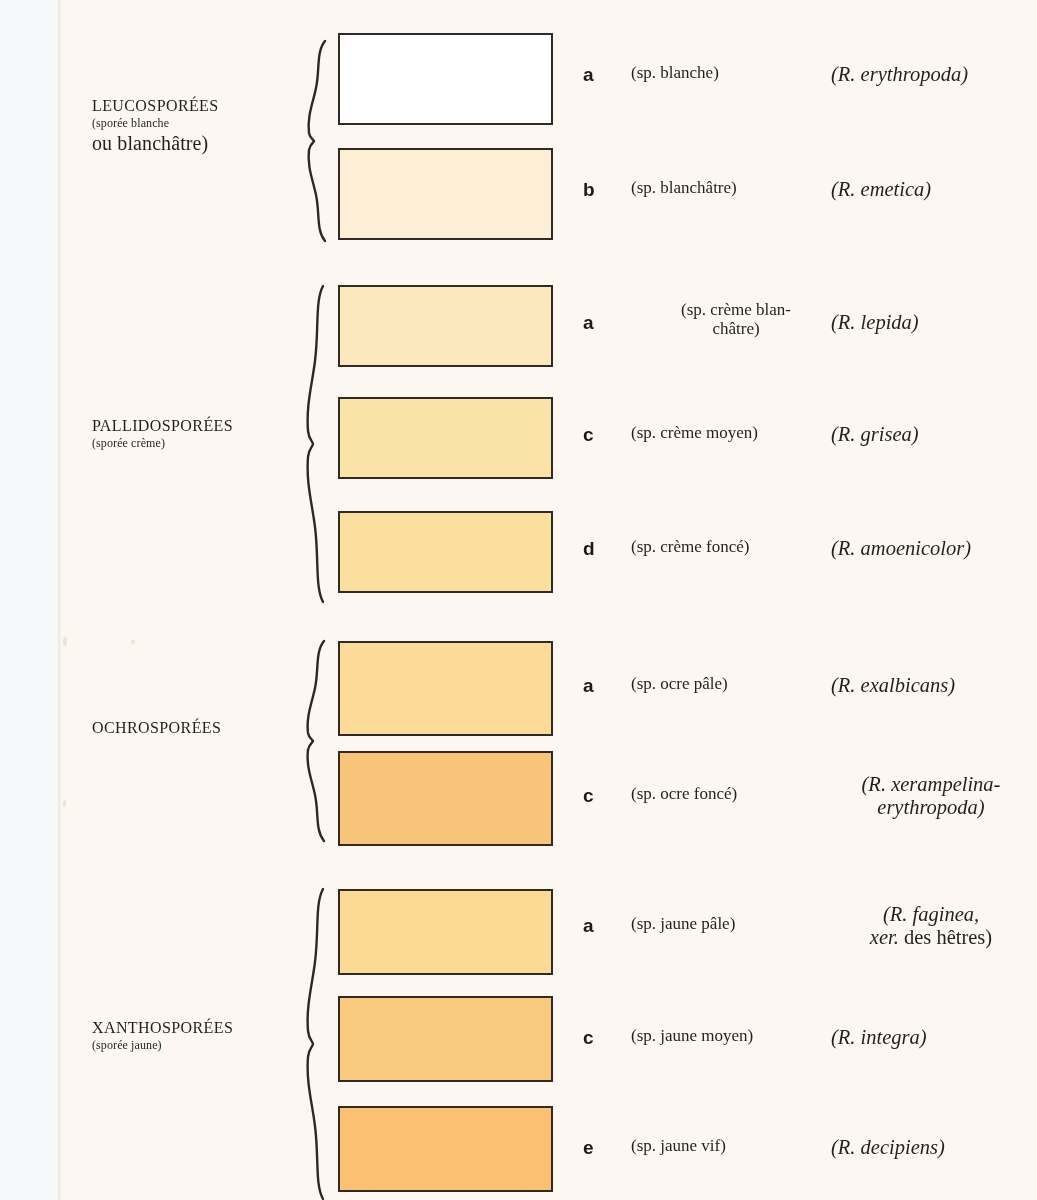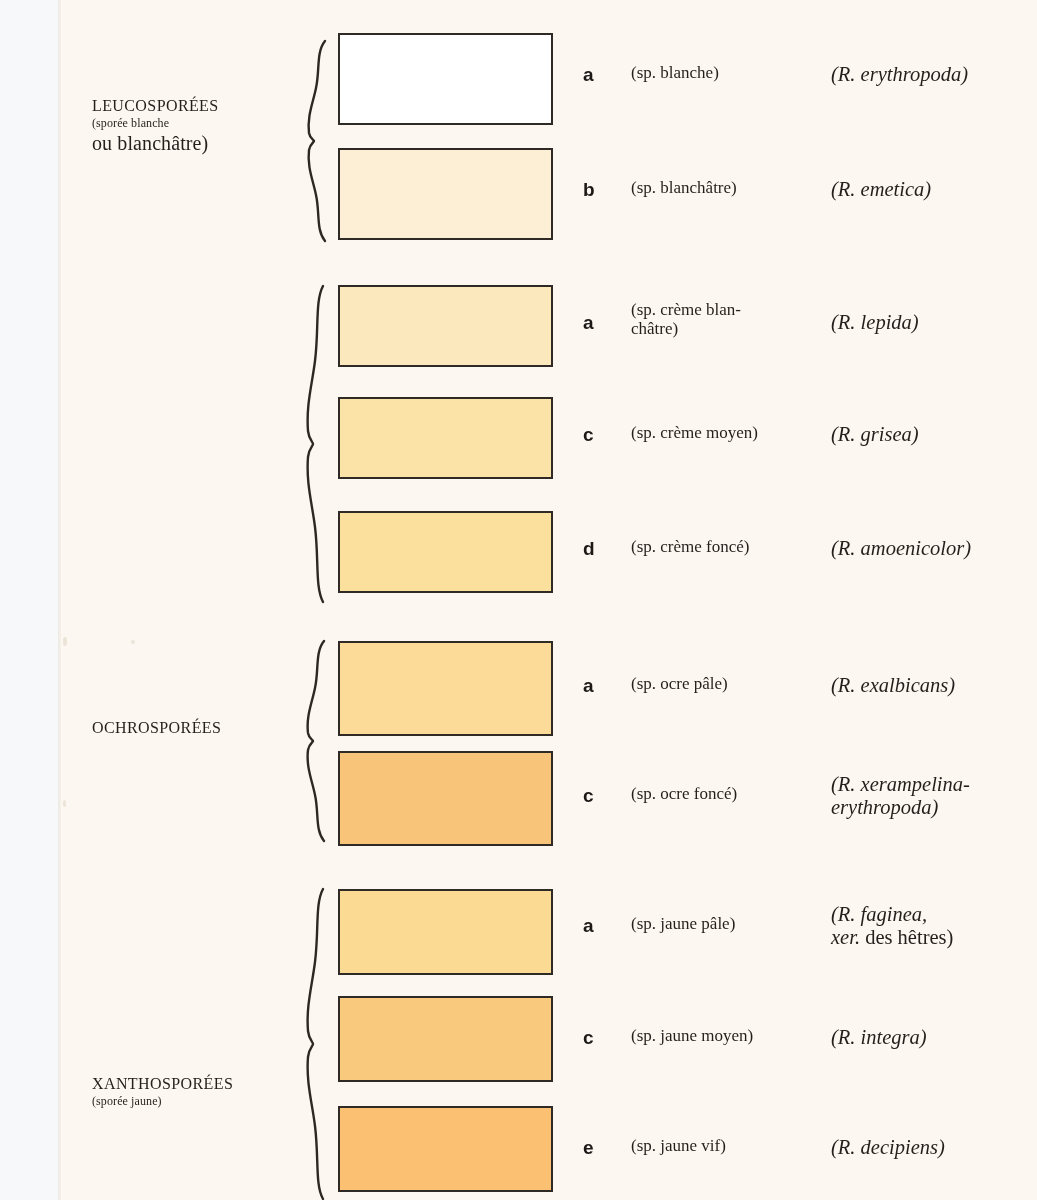"(sp. crème blan-" .descr.two-line, .species.two-line { text-align: none -> center }
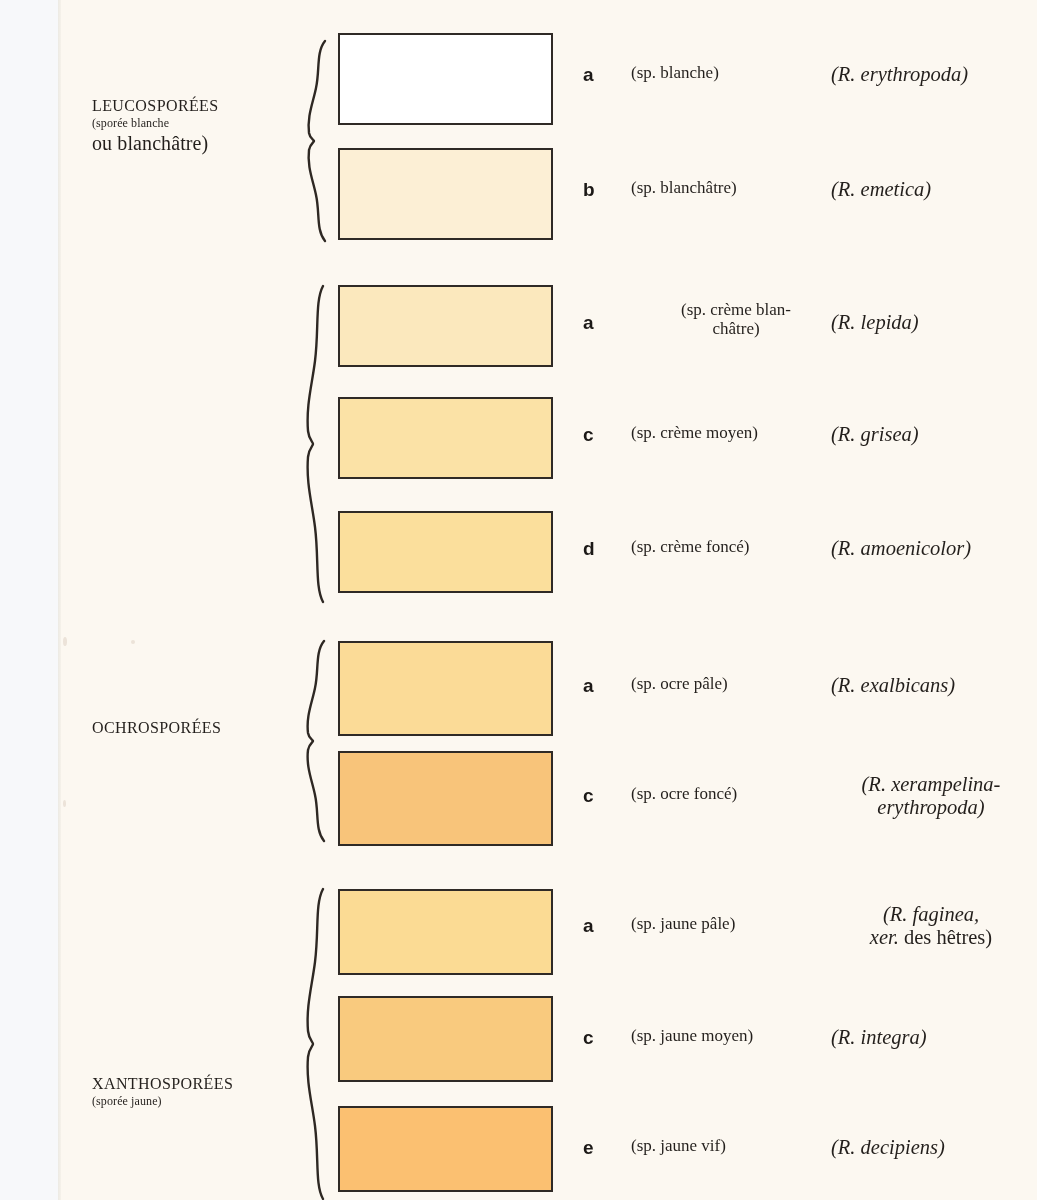"PALLIDOSPORÉES" span.title-main { html: none -> <span>PALLIDOSPORÉES</span> }
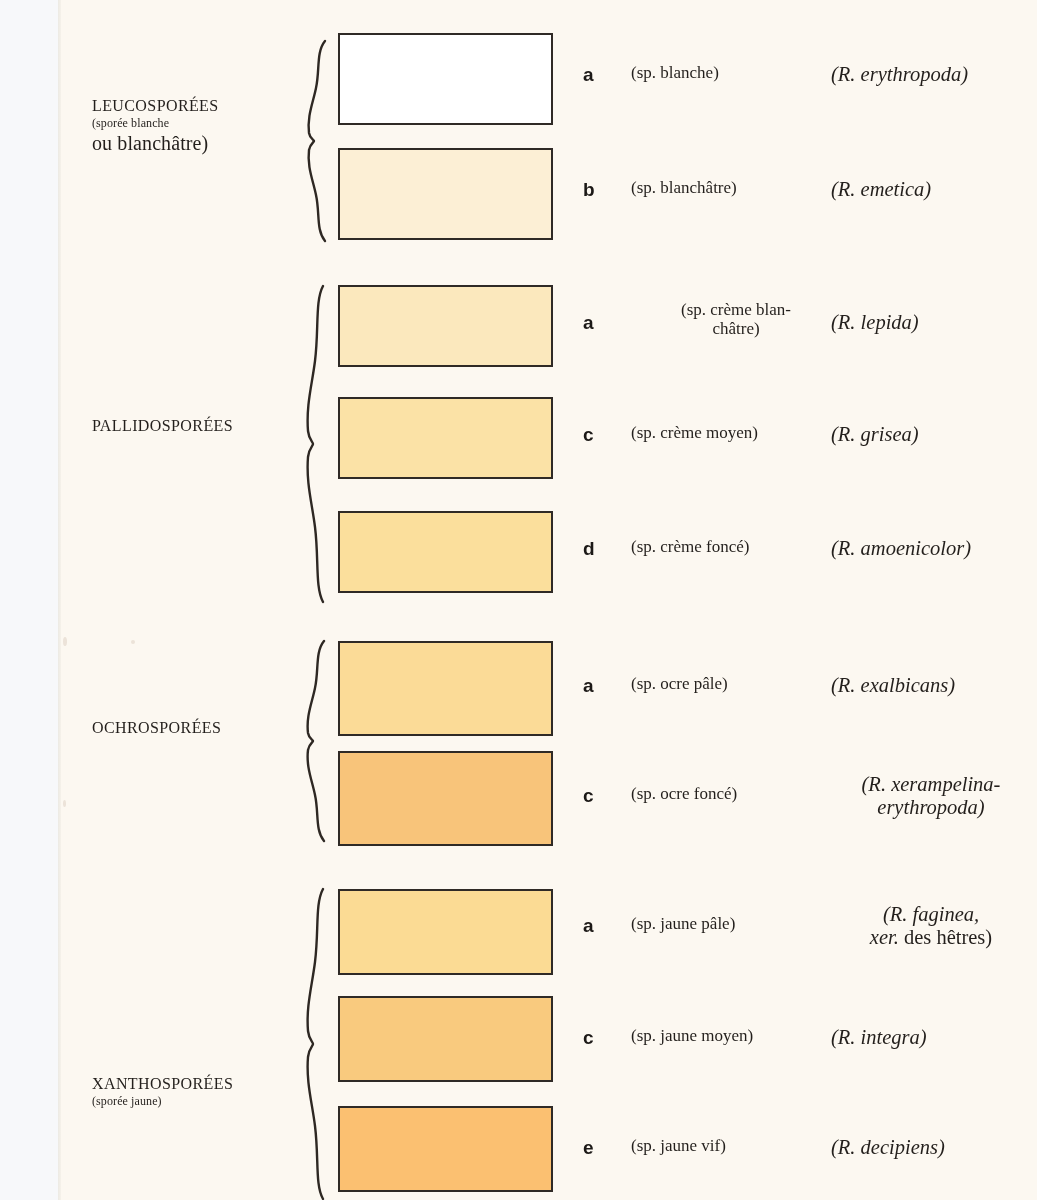"(sporée crème)" span.title-sub { html: none -> <span>(sporée crème)</span> }
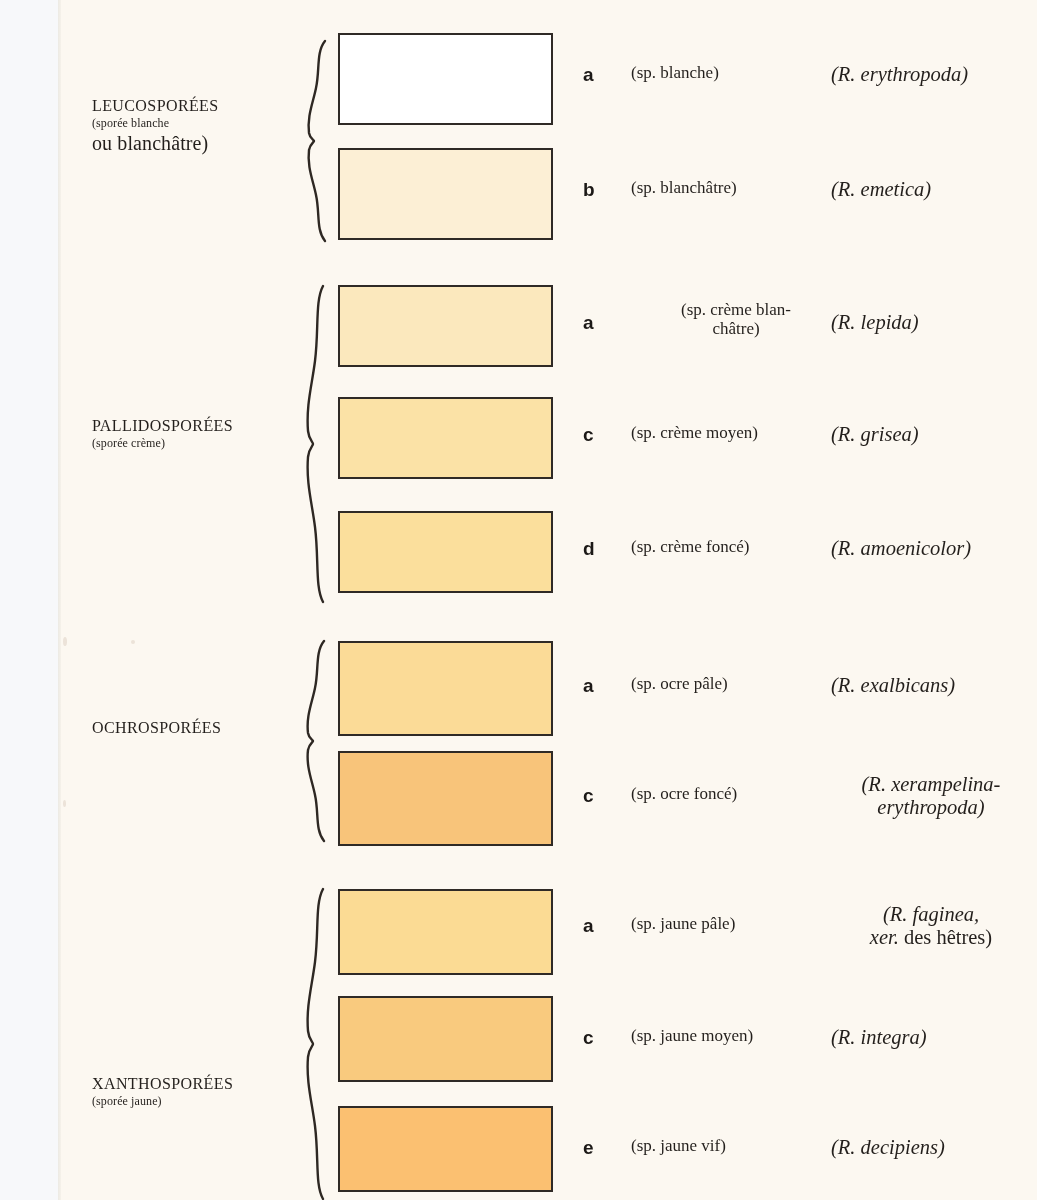"XANTHOSPORÉES" div.group-title { top: 1074px -> 1018px }
